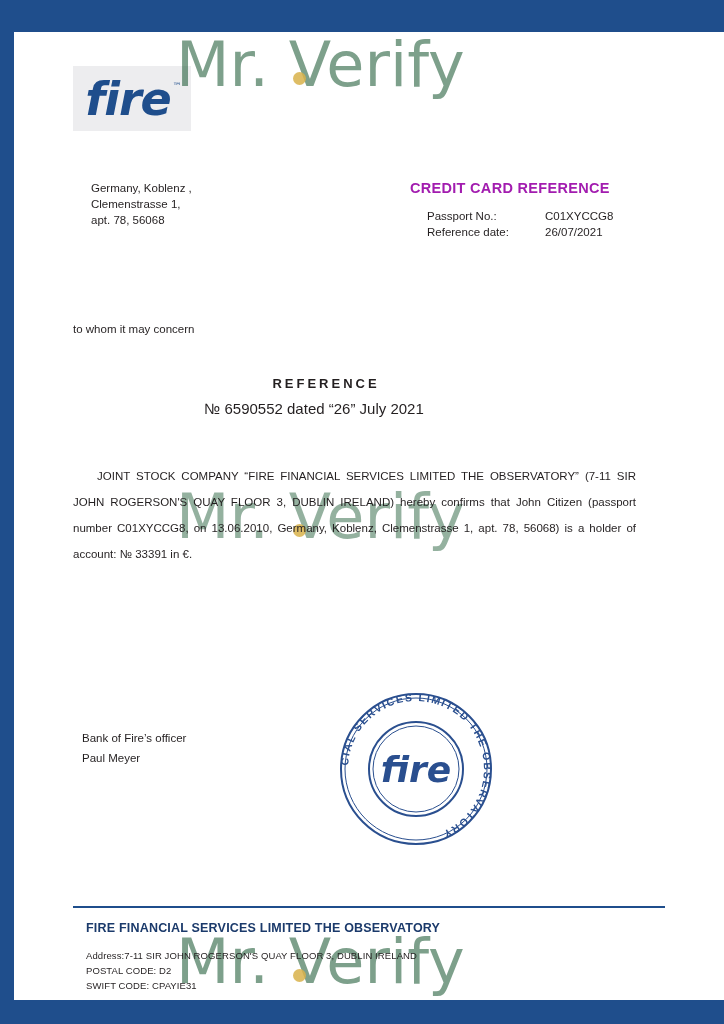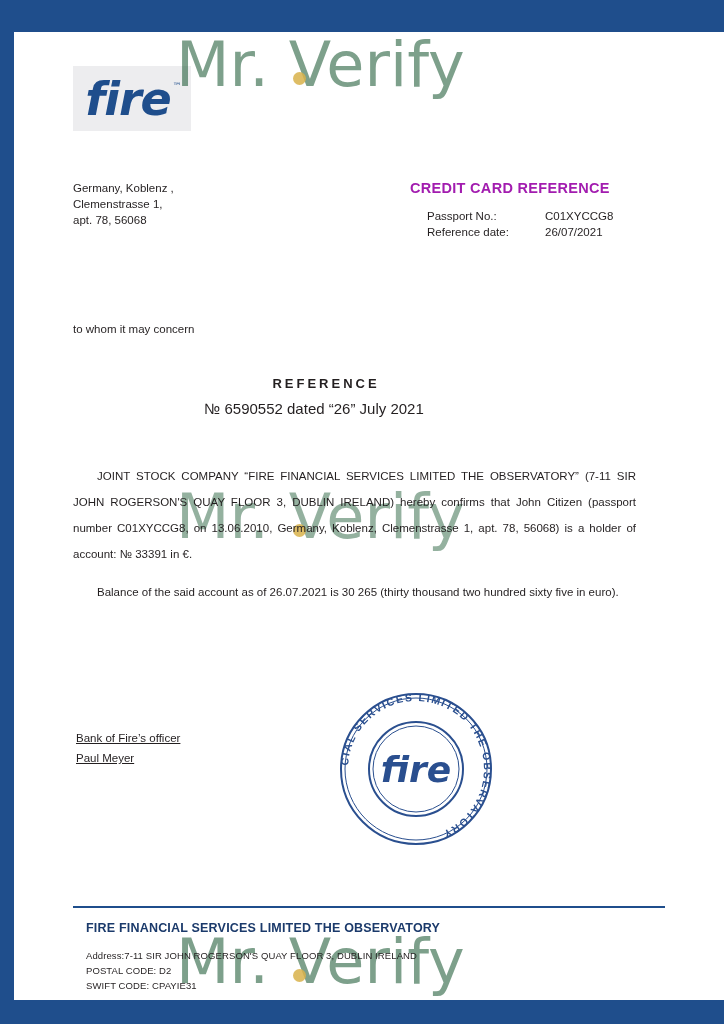"Germany, Koblenz ," .recipient .addr-line { margin-left: none -> 18px }
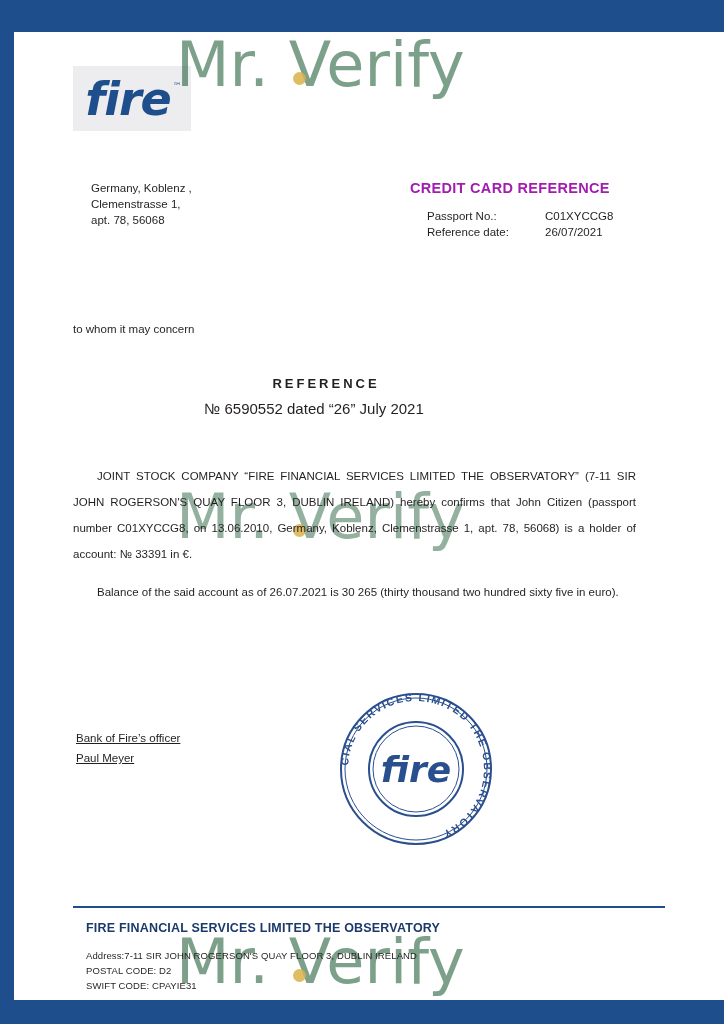"Balance of the said account" p { html: <p>Balance of the said account as of 26.07.2021 is 30 265 (thirty thousand two hundred sixty five in euro).</p> -> none }
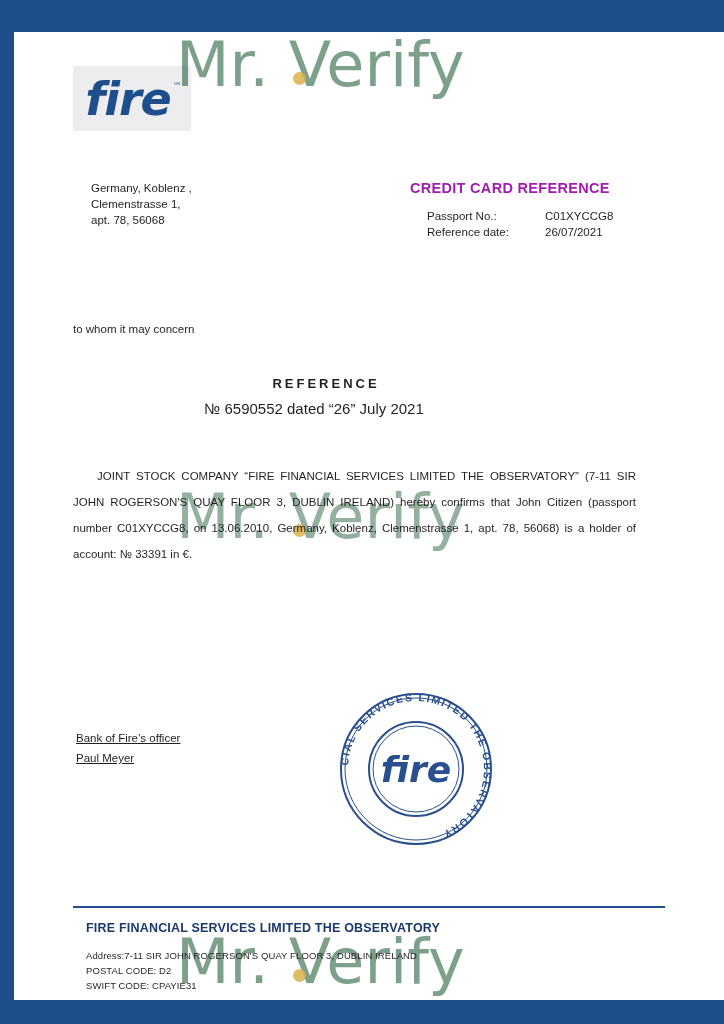"Bank of Fire’s officer" .sig { left: 76px -> 82px; text-decoration: underline -> none }
